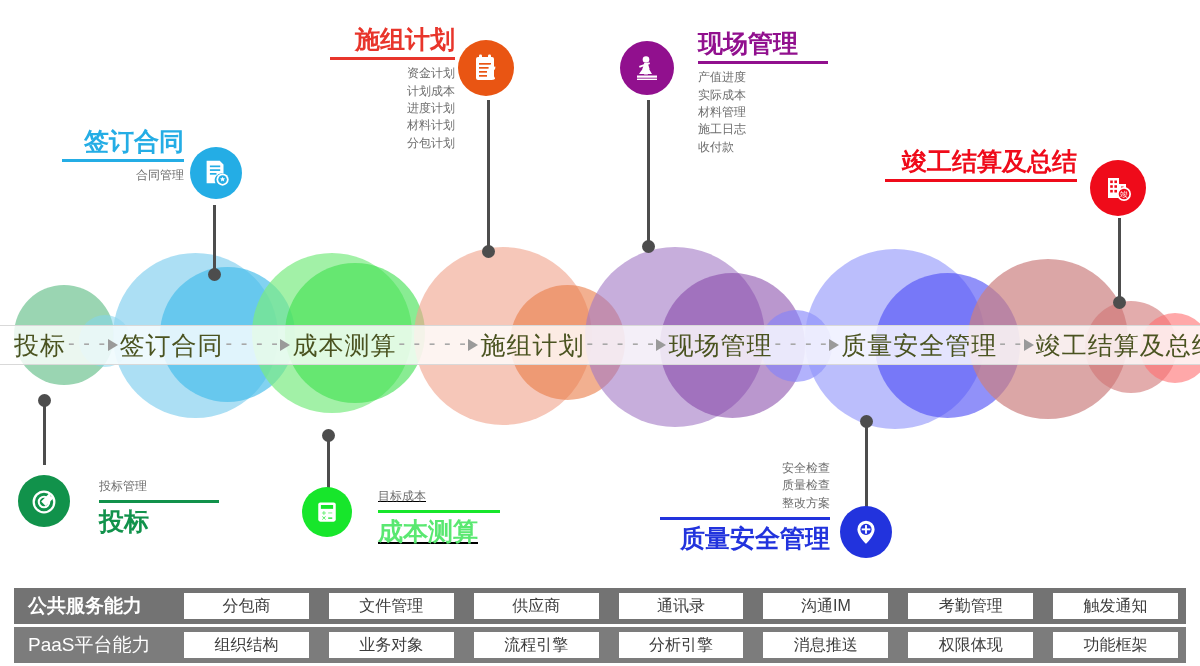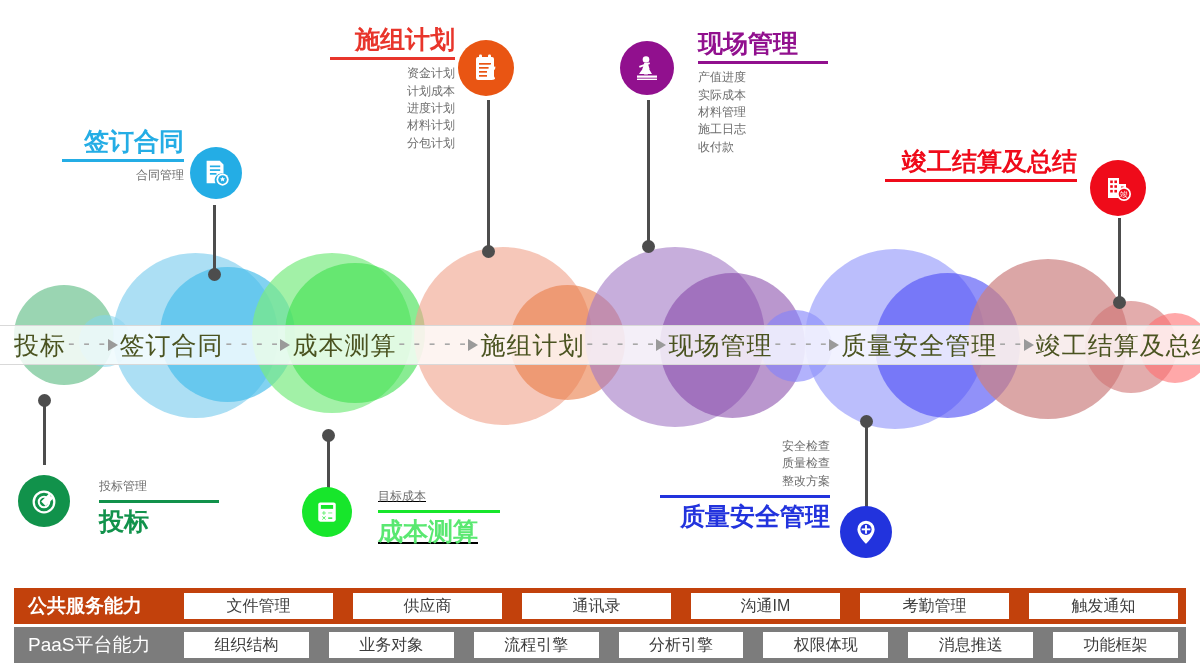"安全检查" div.callout { top: 438px -> 460px }
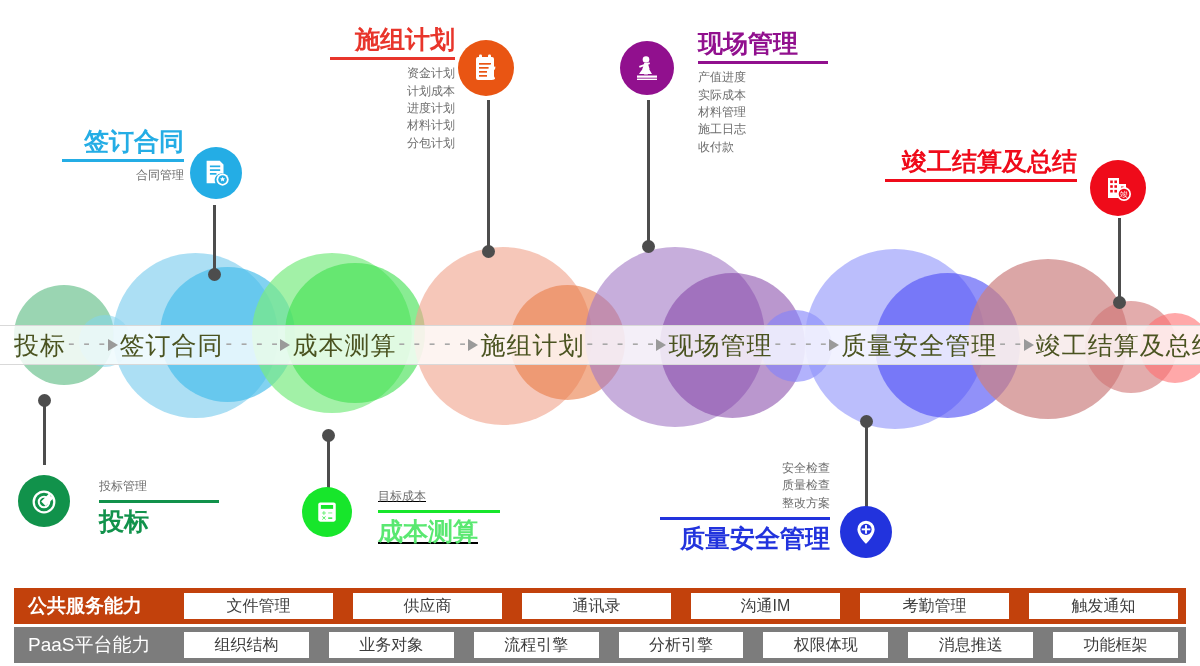"公共服务能力" .cap-row { background: #c2410c -> #737373 }
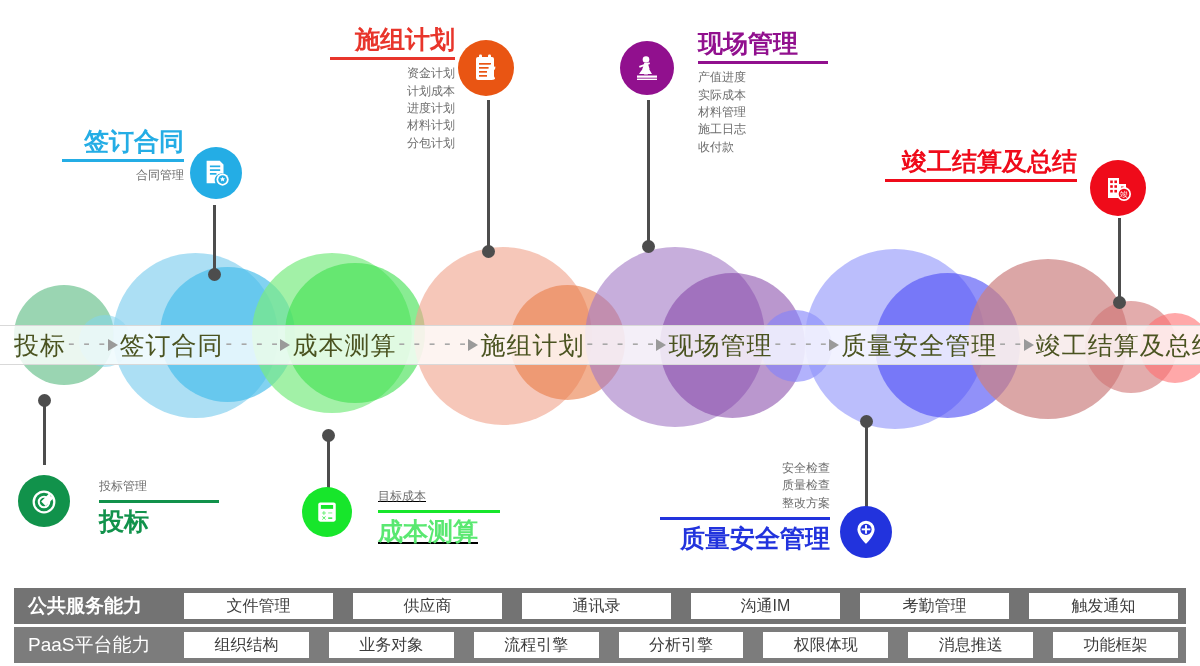"分包商" div.cap-cell { html: none -> <div>分包商</div> }
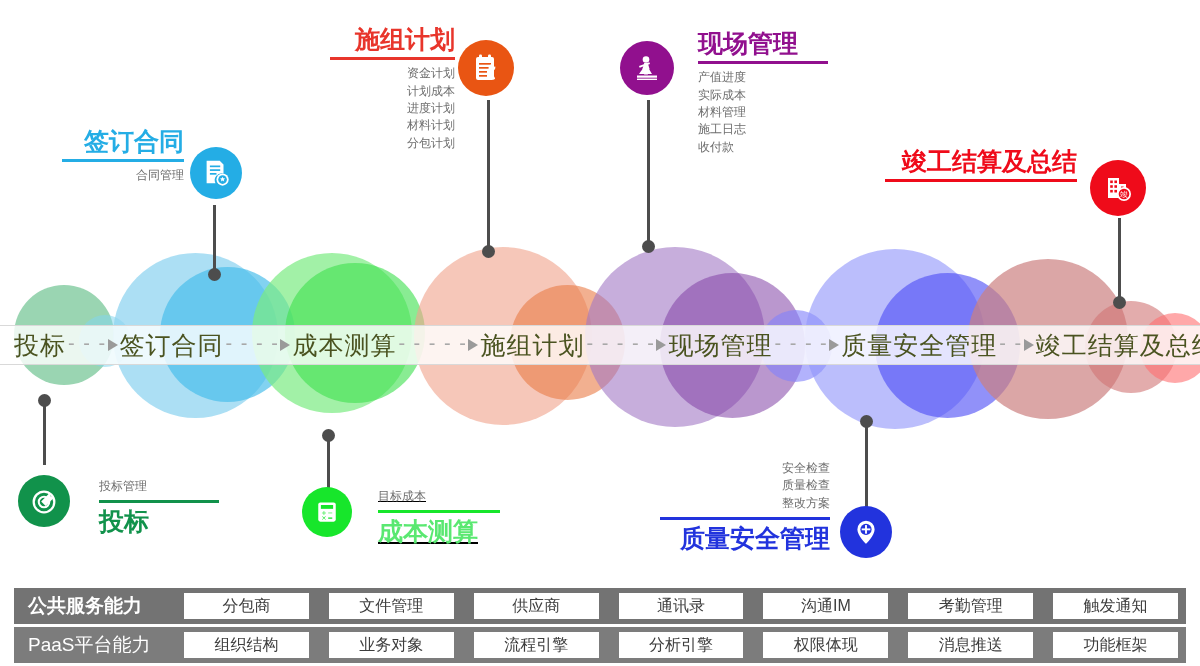"权限体现" div.cap-cell { order: before "消息推送" -> after "消息推送" }
